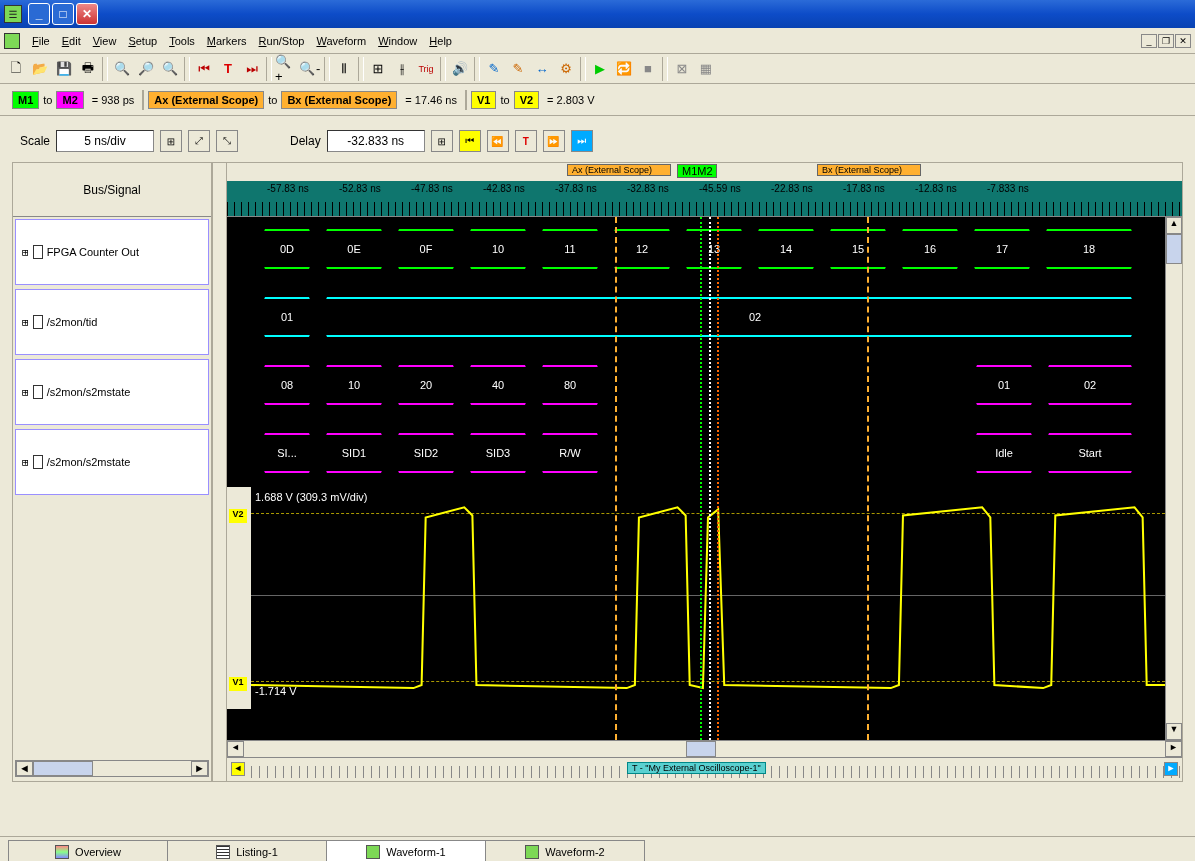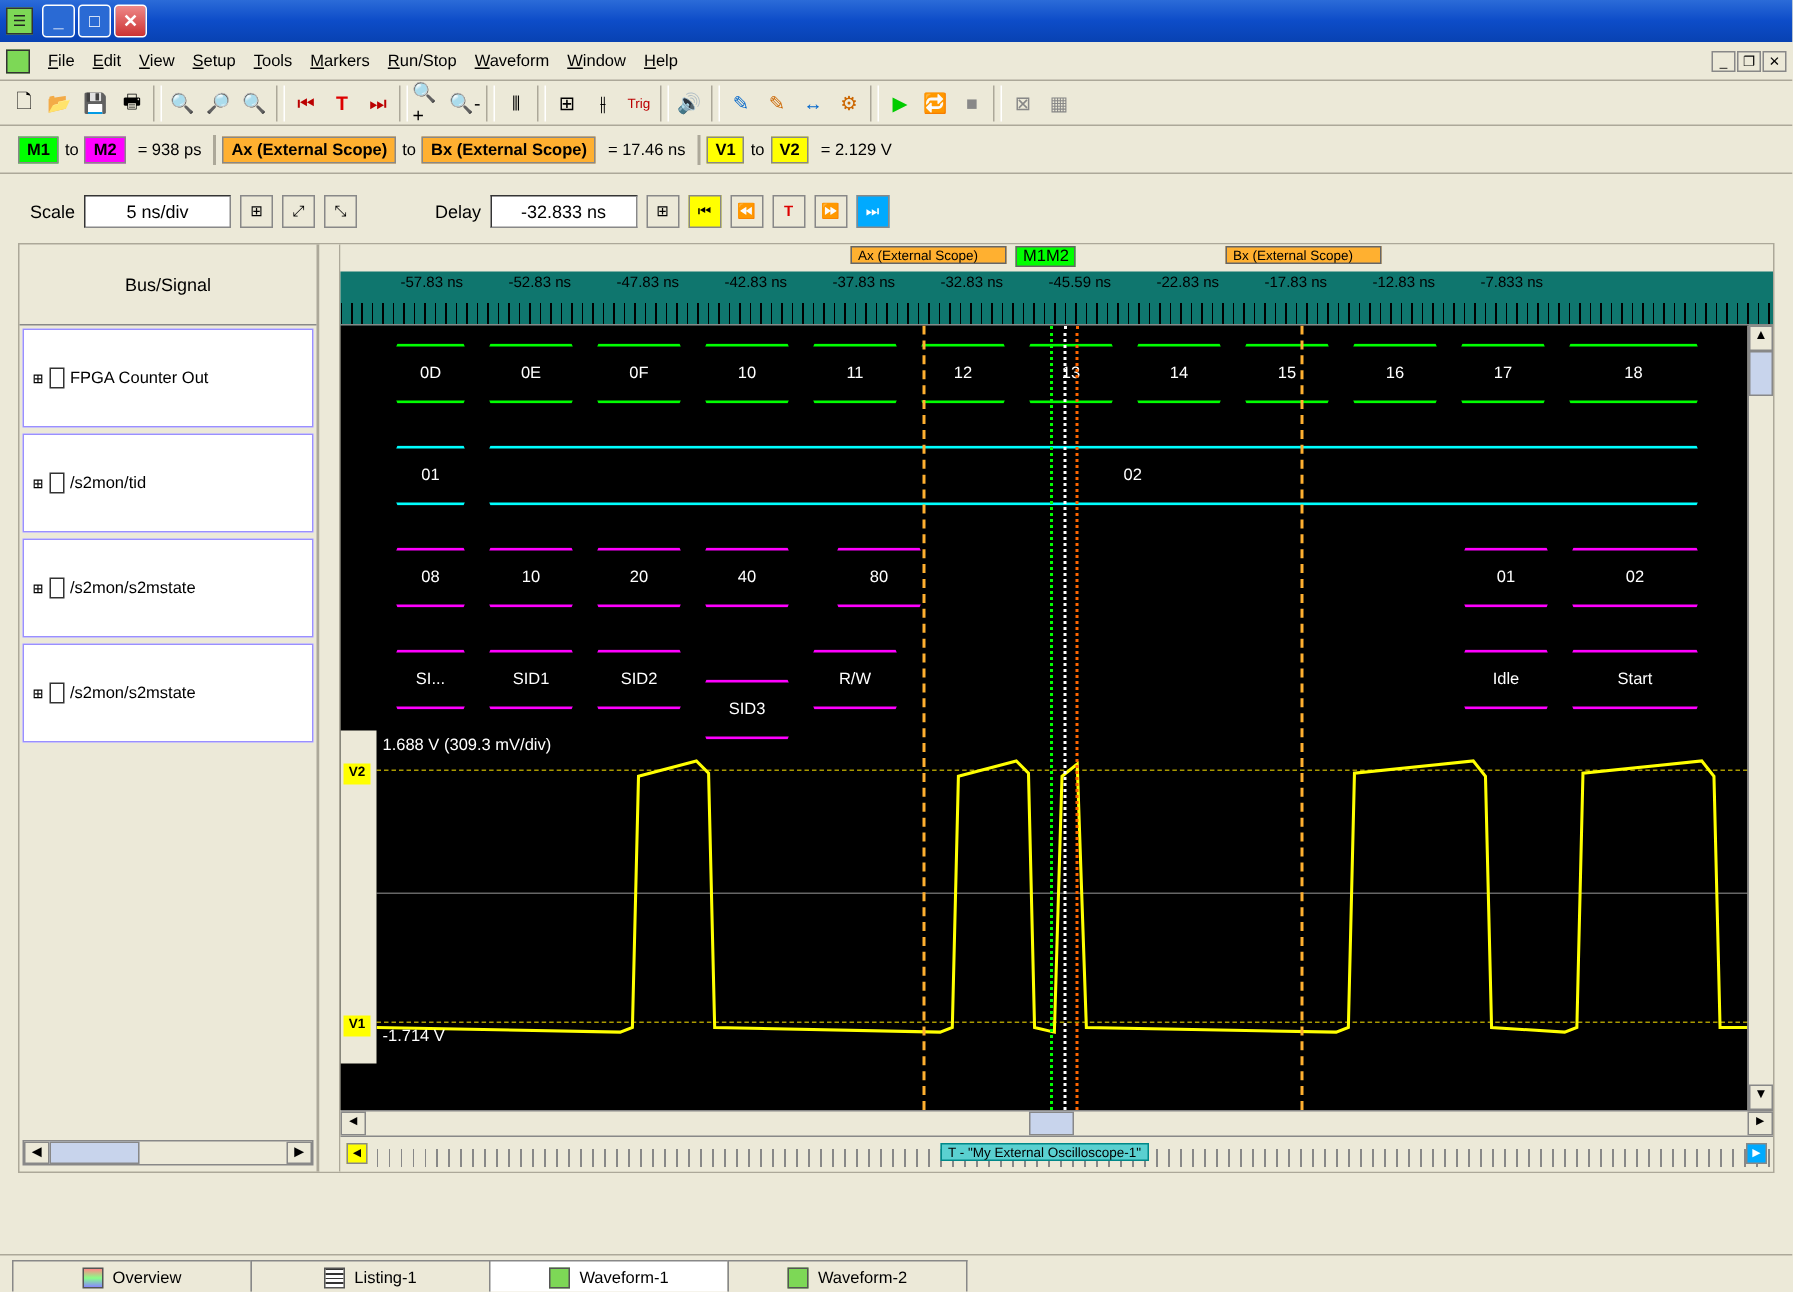"= 2.129 V" span.marker-val { text: 2.129 -> 2.803 }
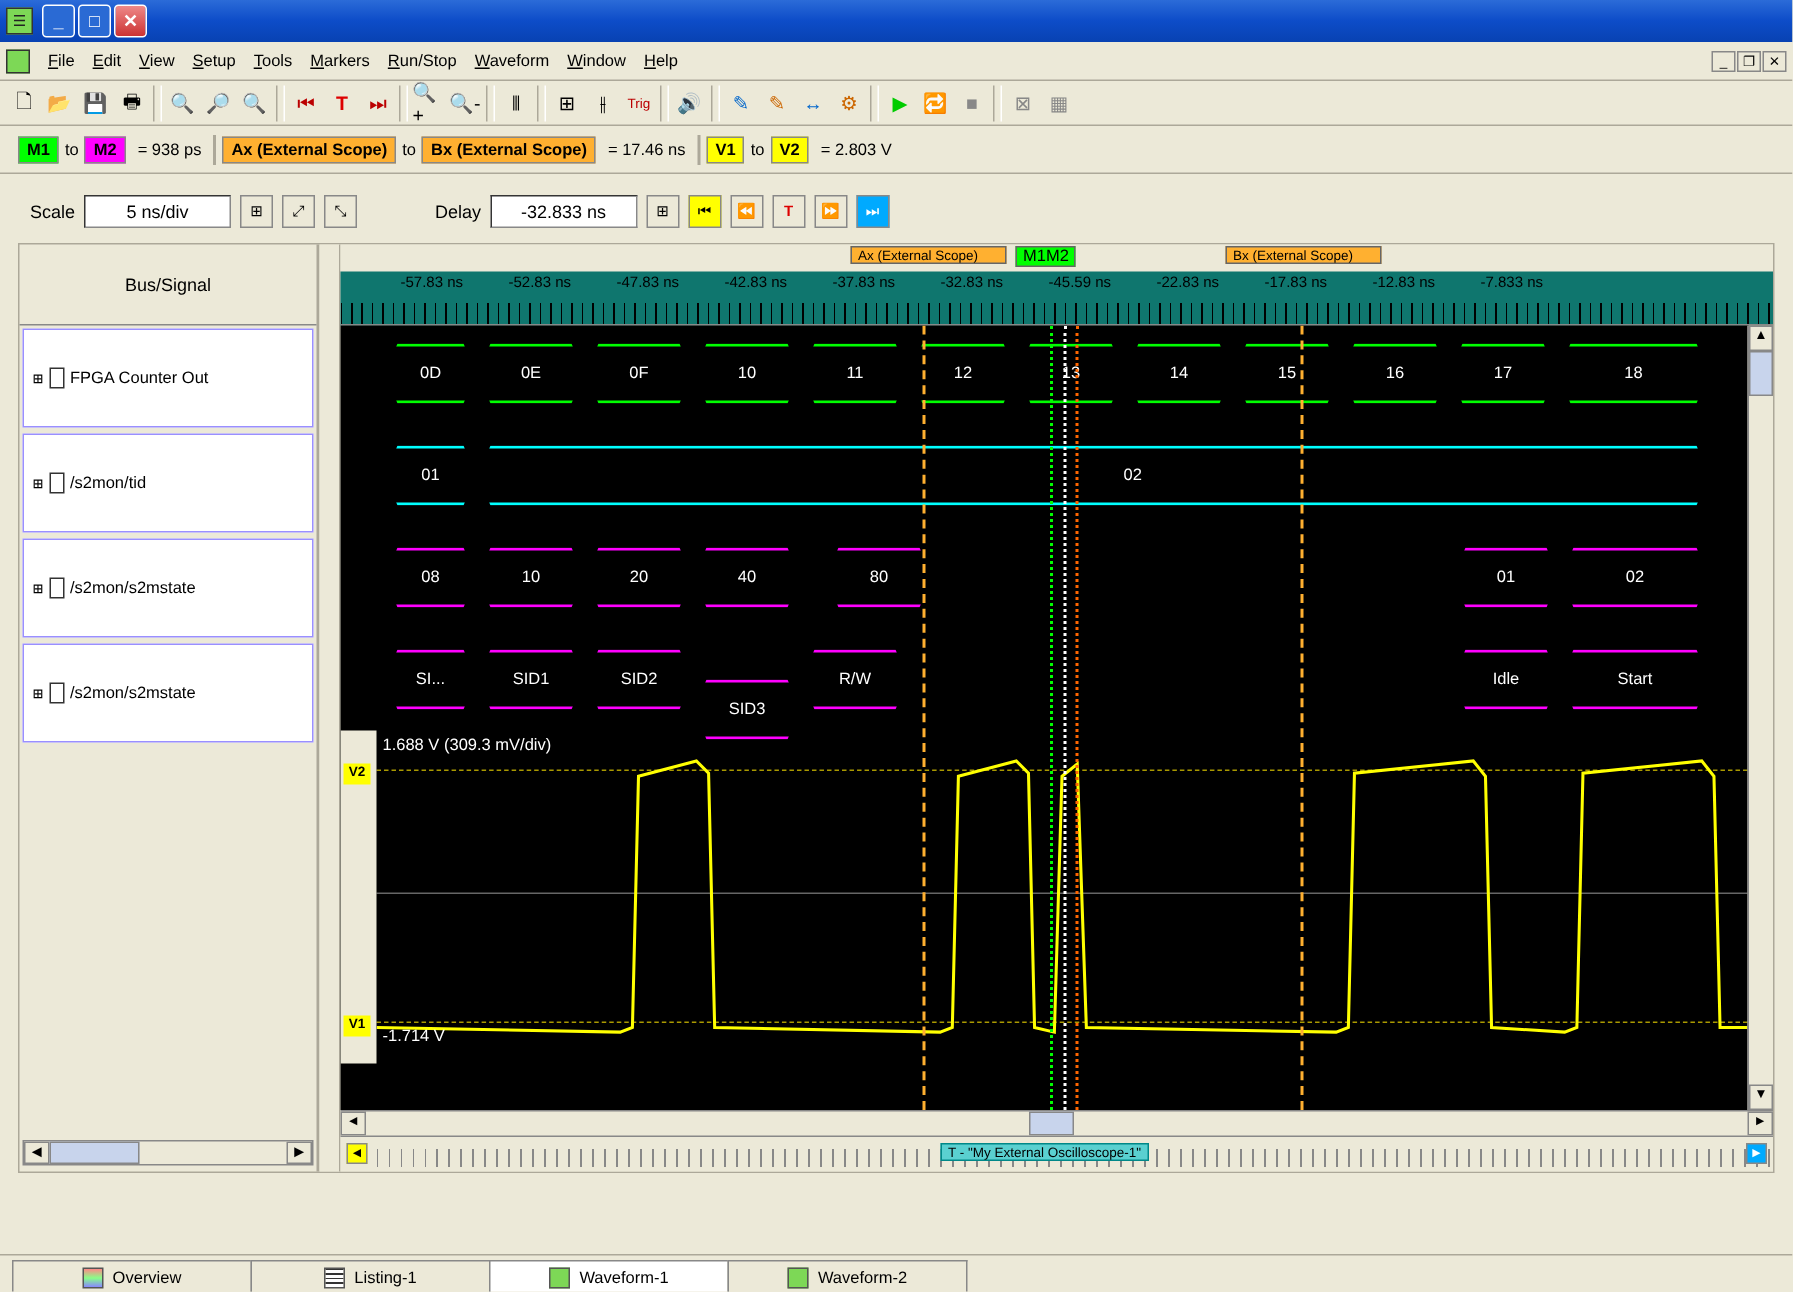"80" div.bus-cell { left: 324px -> 308px }
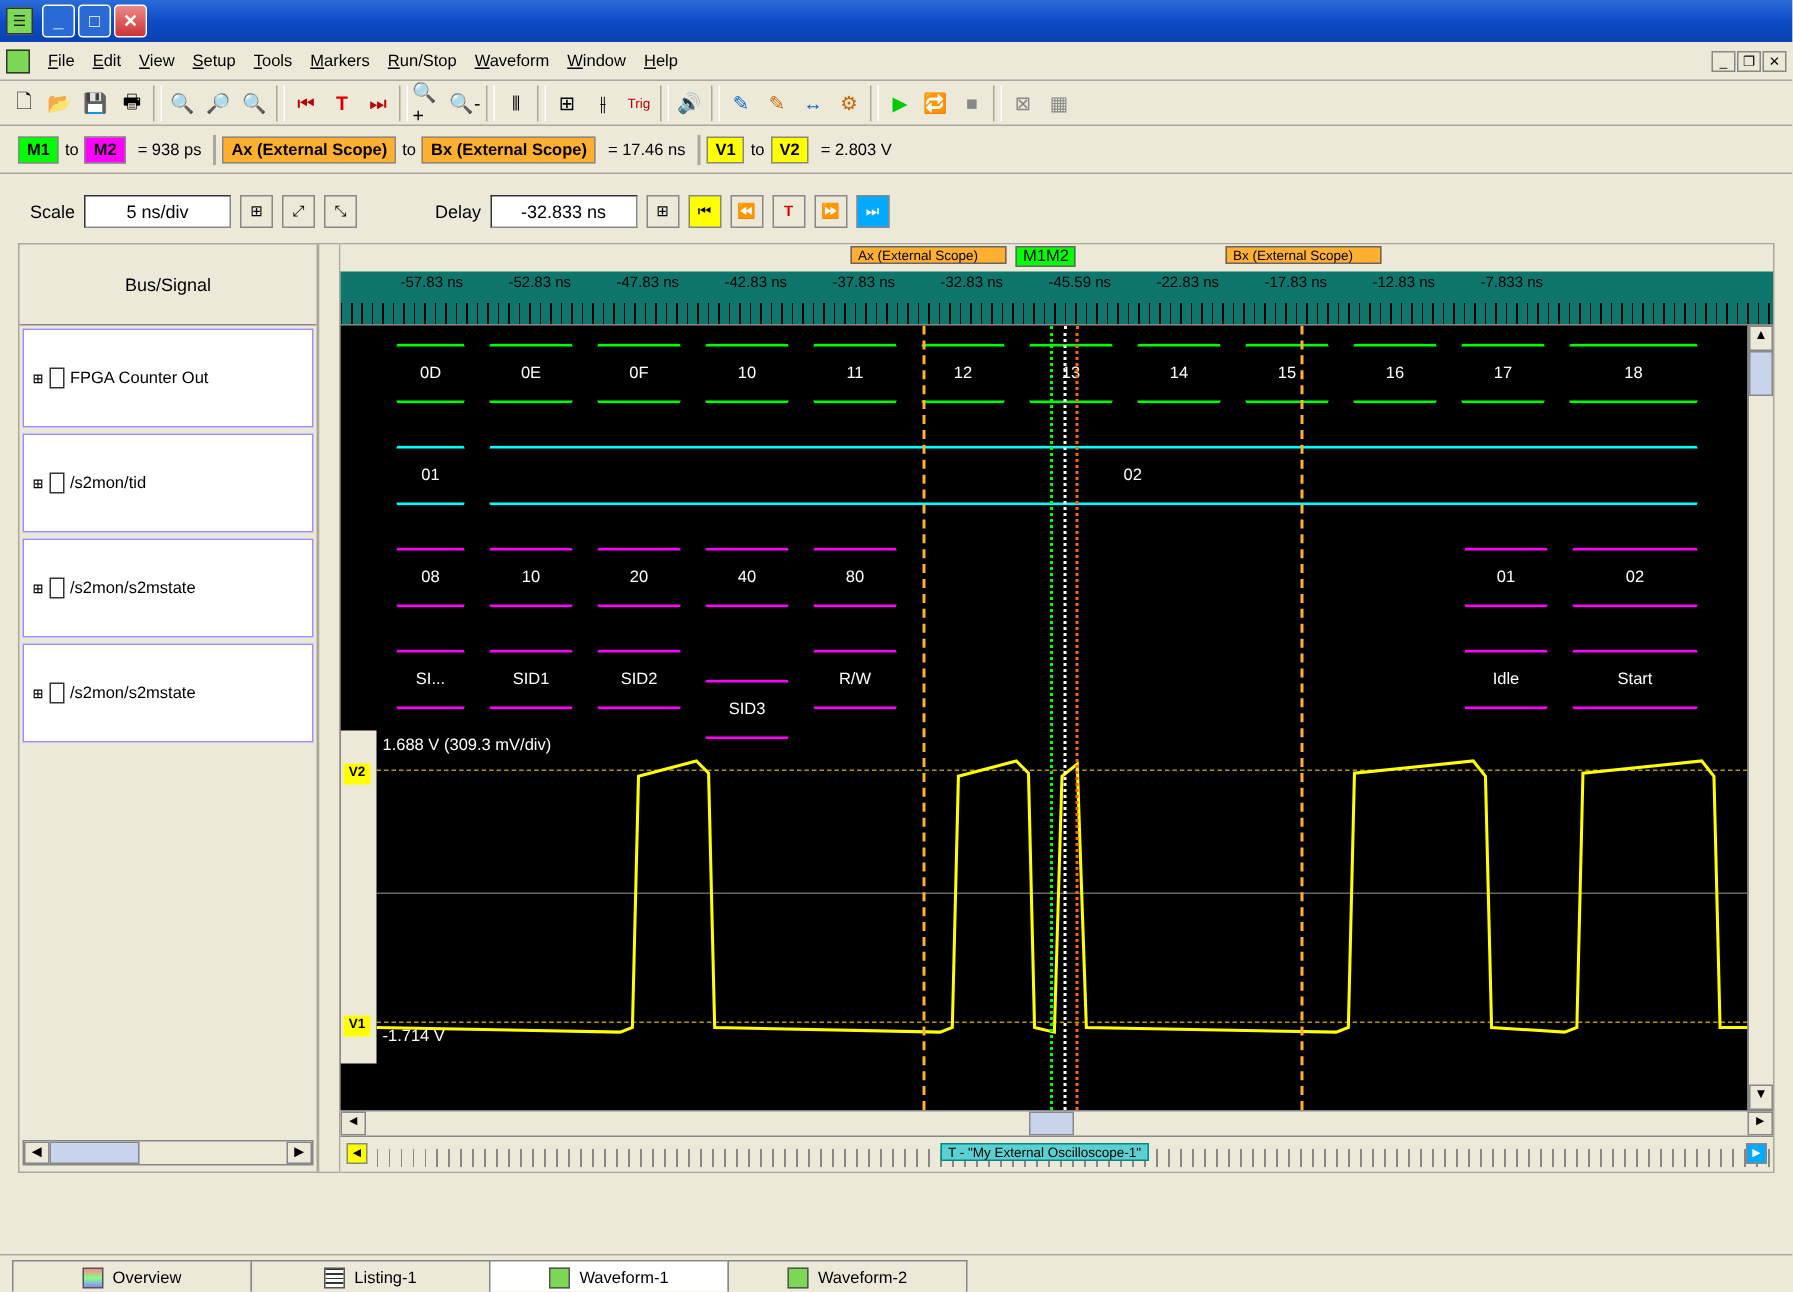"SID3" div.bus-cell { margin-top: 20px -> none }
